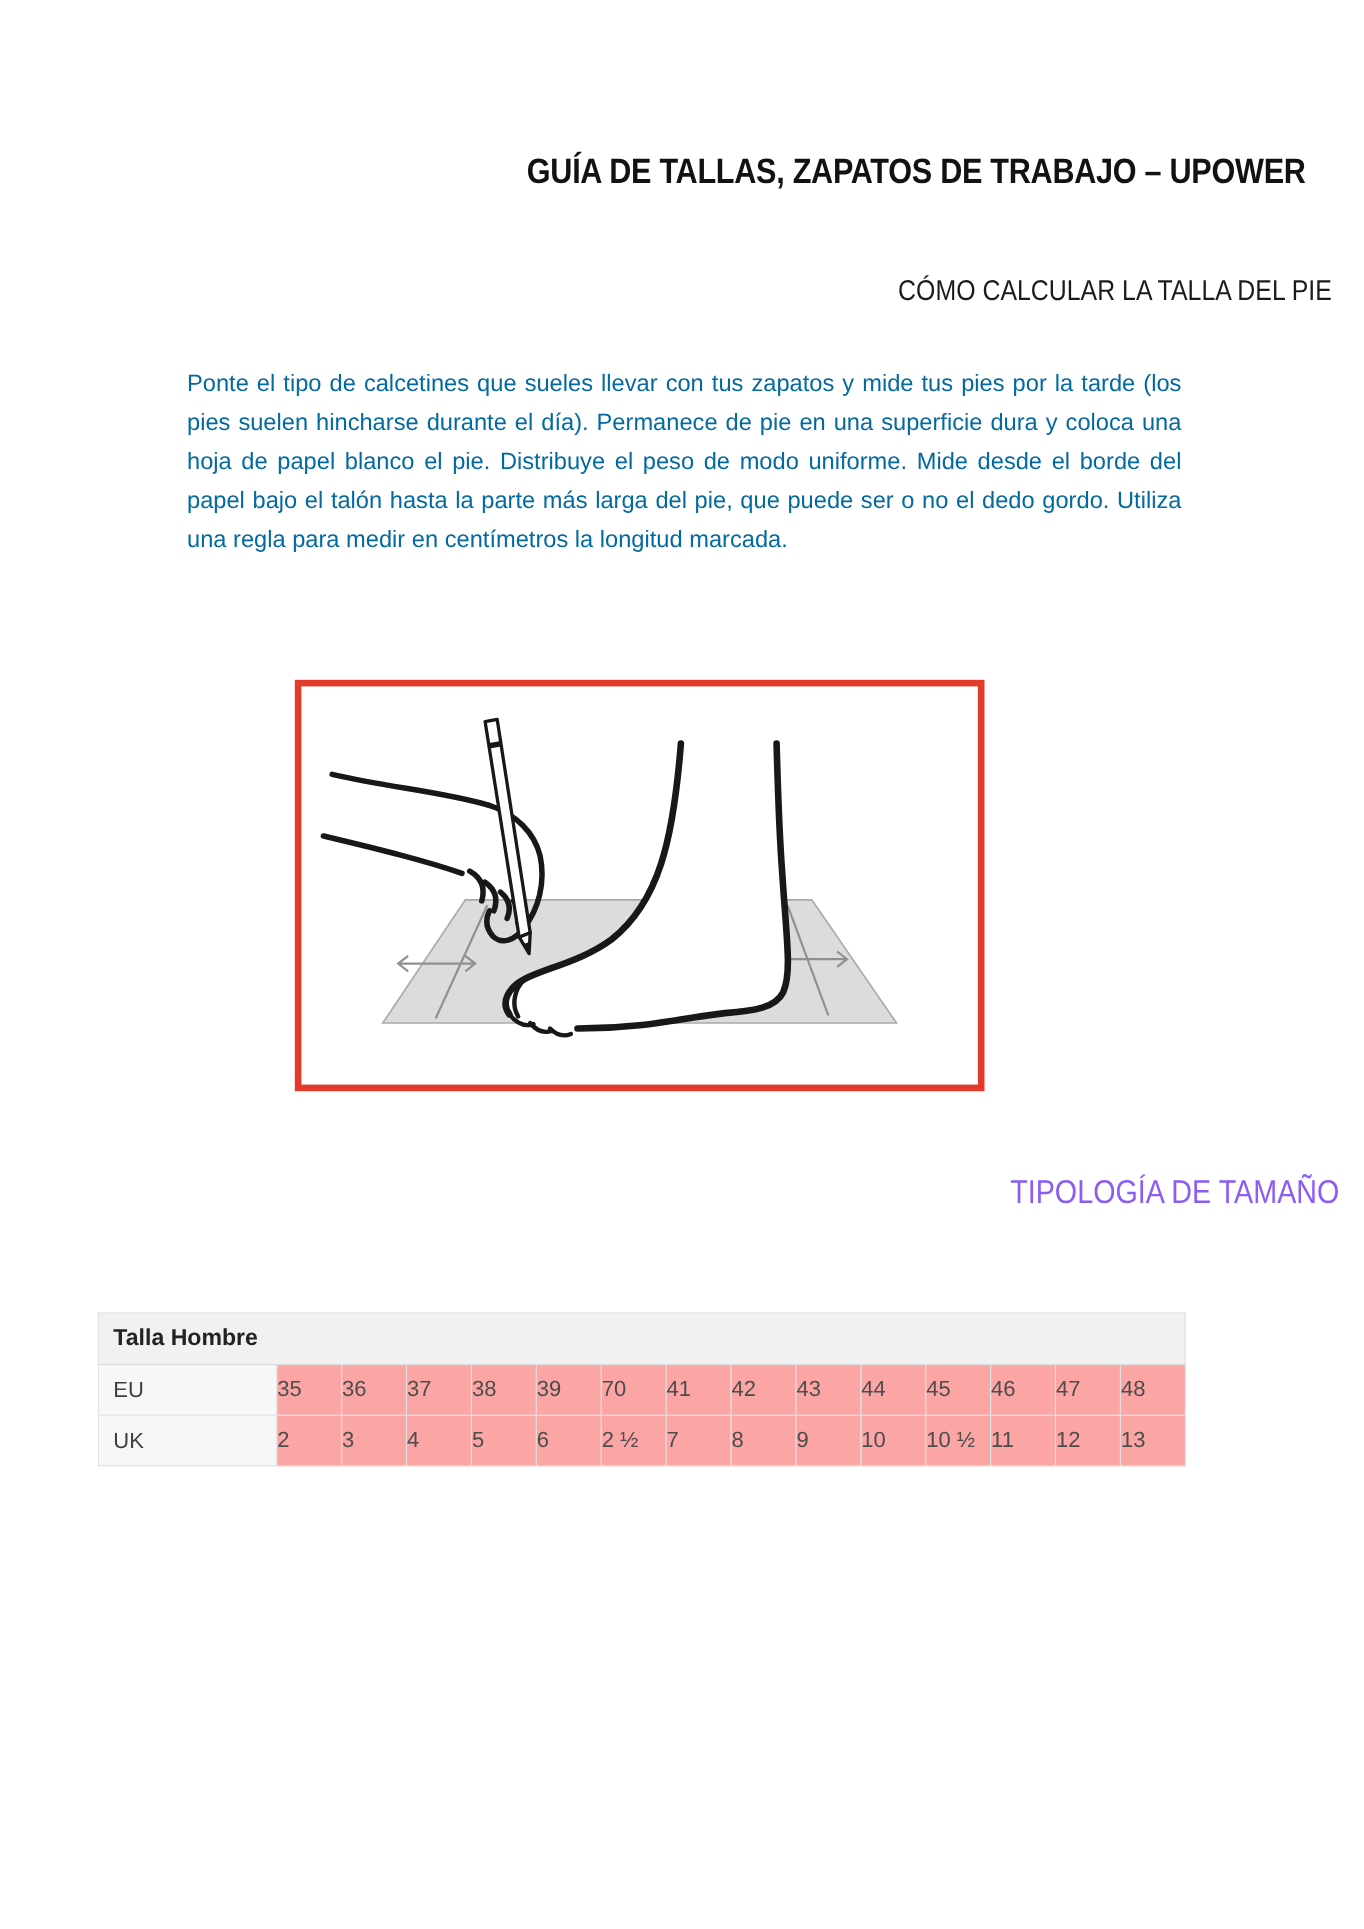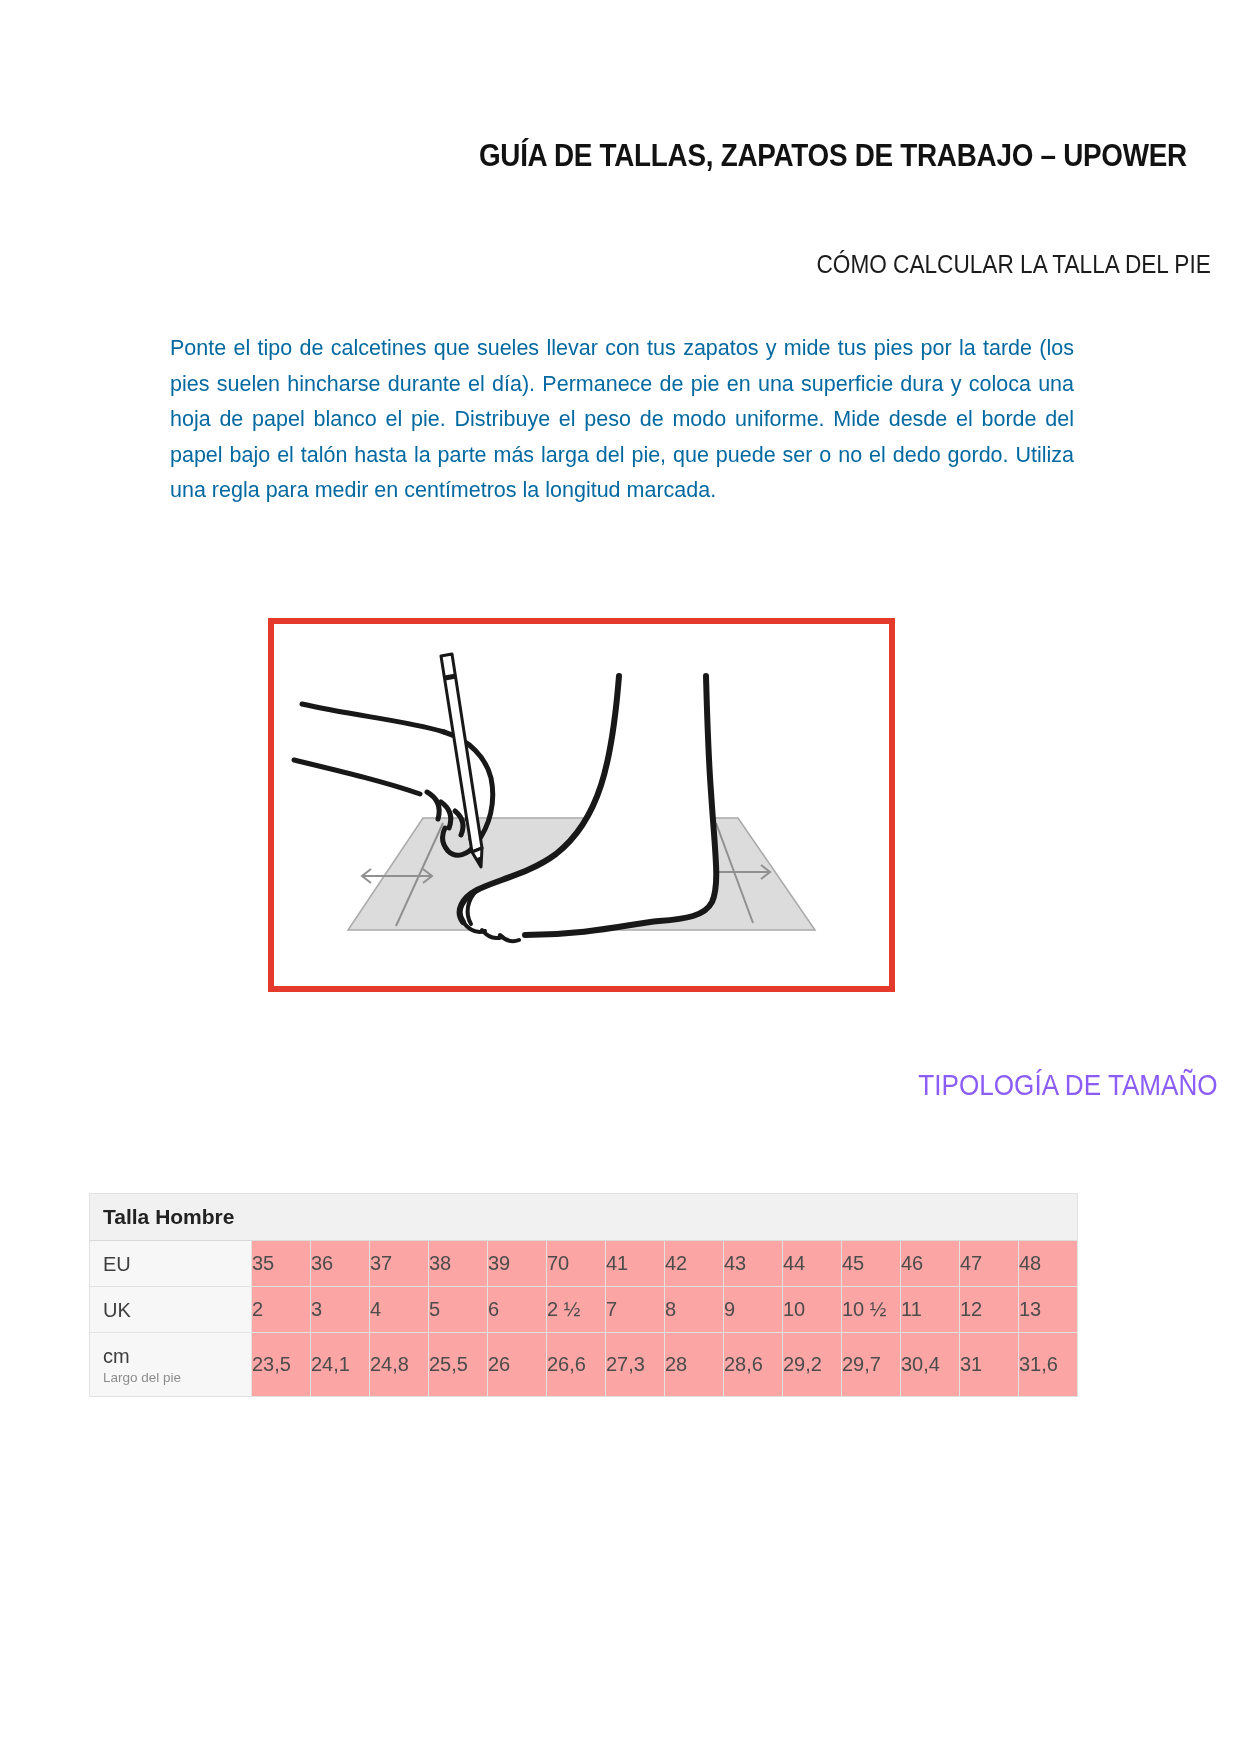"cm" tr.tall { html: <tr> <td> <div>cm</div> <div>Largo del pie</div> </td> <td>23,5</td> <td>24,1</td> <td>24,8</td> <td>25,5</td> <td>26</td> <td>26,6</td> <td>27,3</td> <td>28</td> <td>28,6</td> <td>29,2</td> <td>29,7</td> <td>30,4</td> <td>31</td> <td>31,6</td> </tr> -> none }
